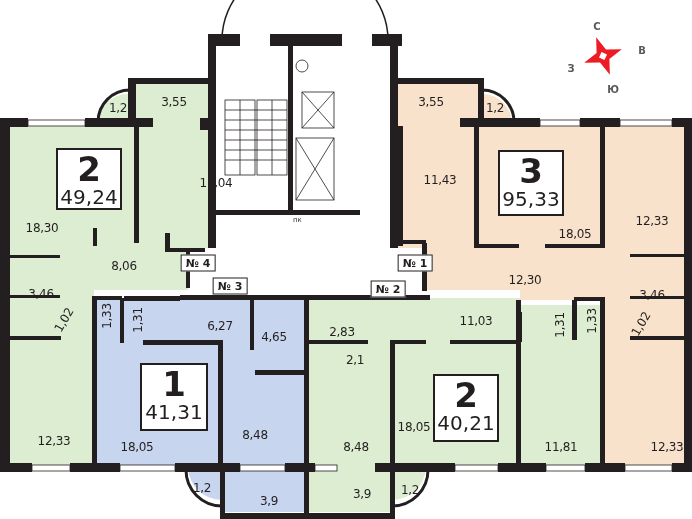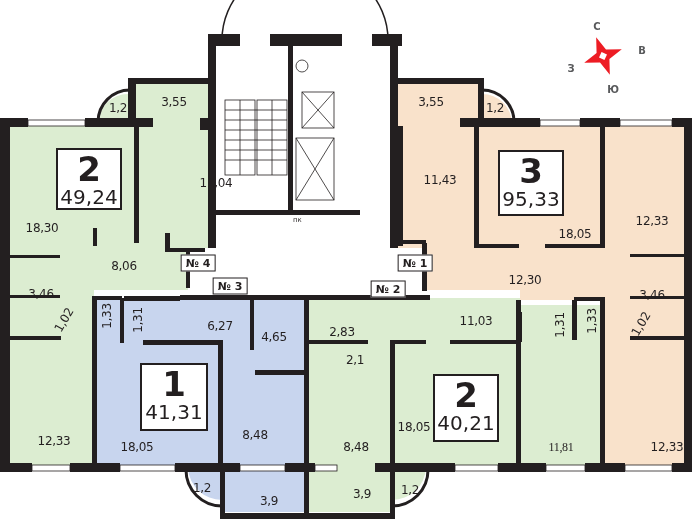"11,81" span.lbl { font-family: Liberation Serif, serif -> none }
